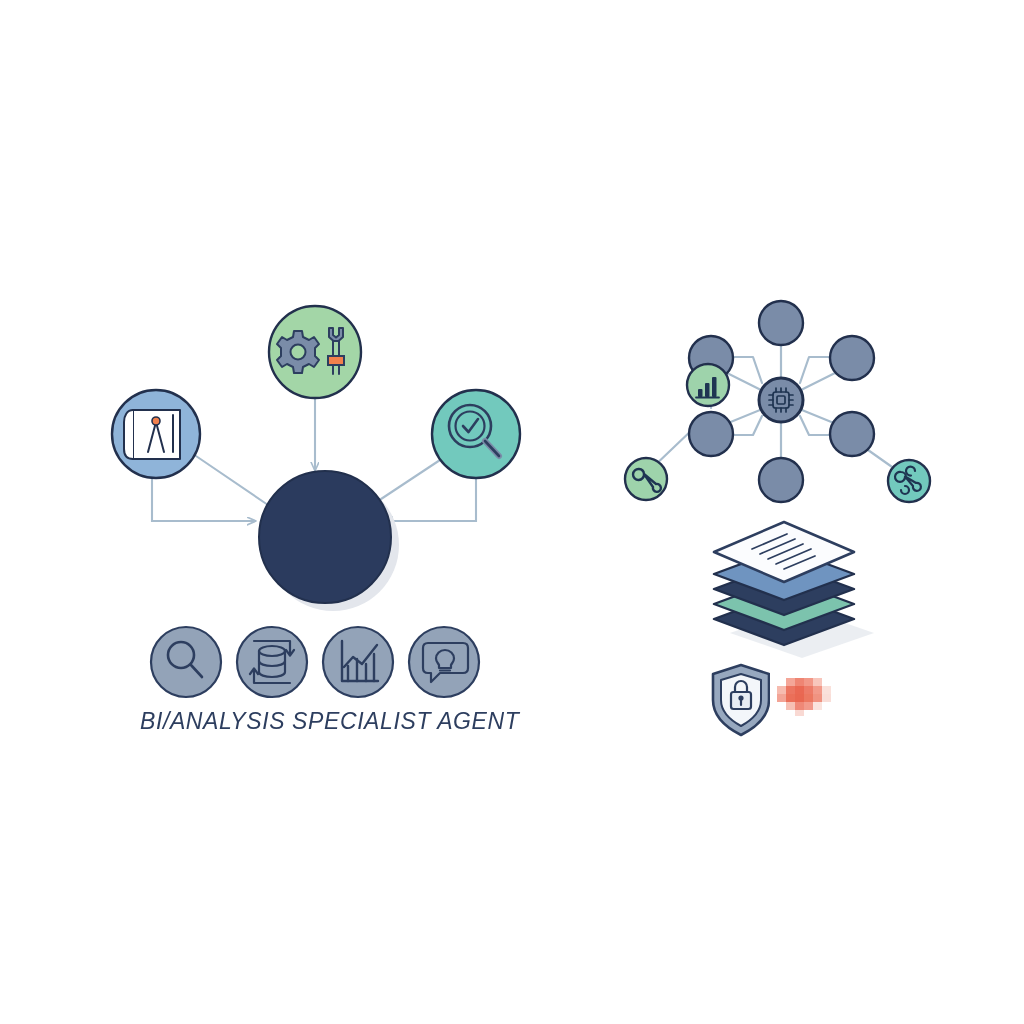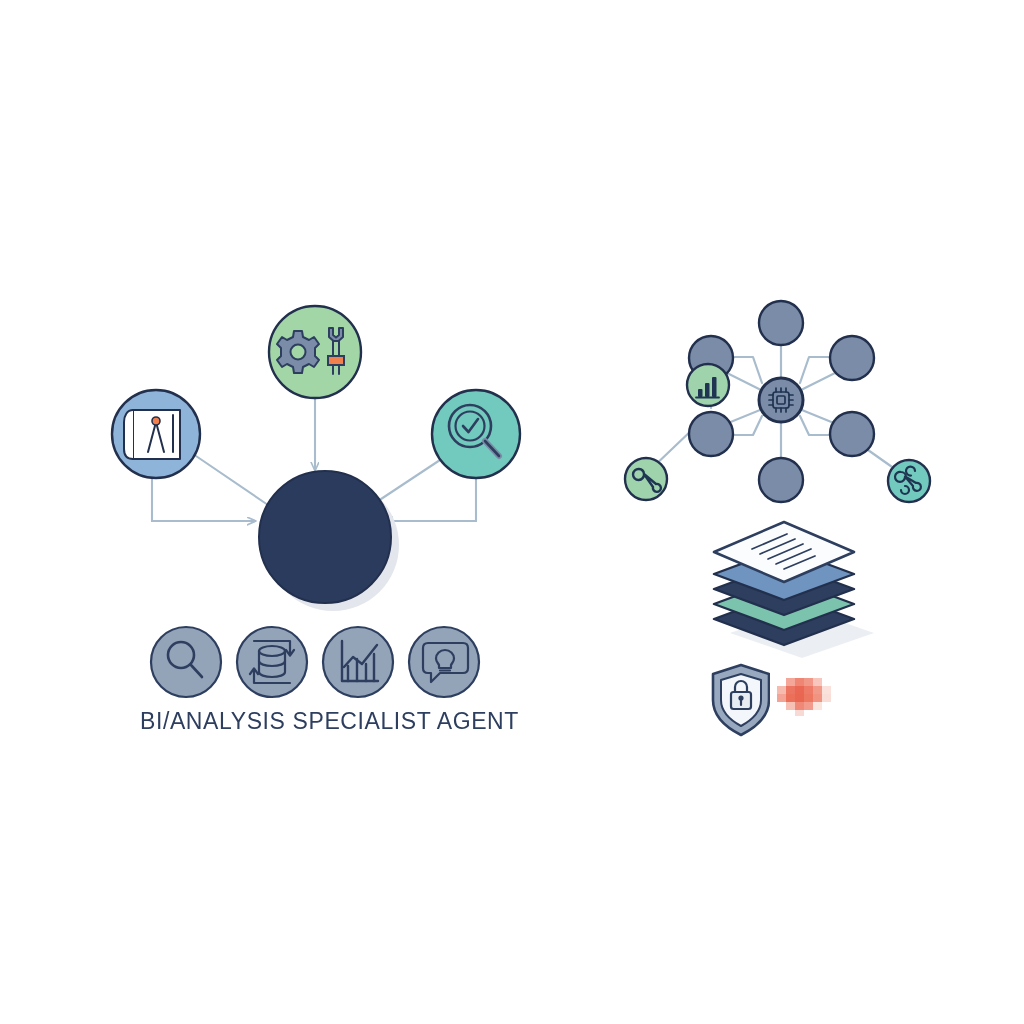"BI/ANALYSIS SPECIALIST AGENT" #canvas-root { font-style: none -> italic }
